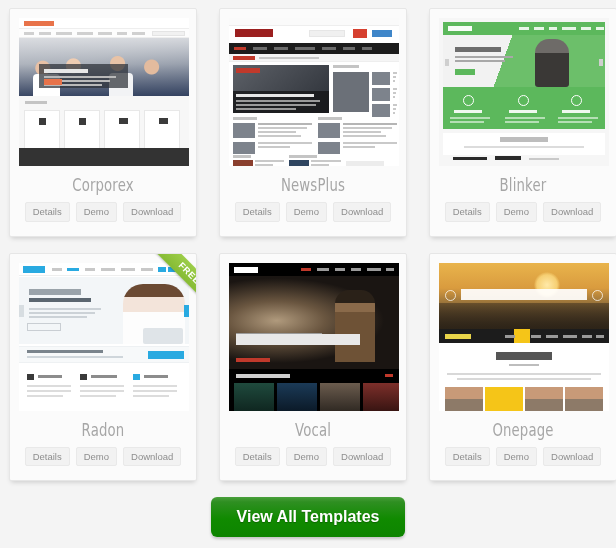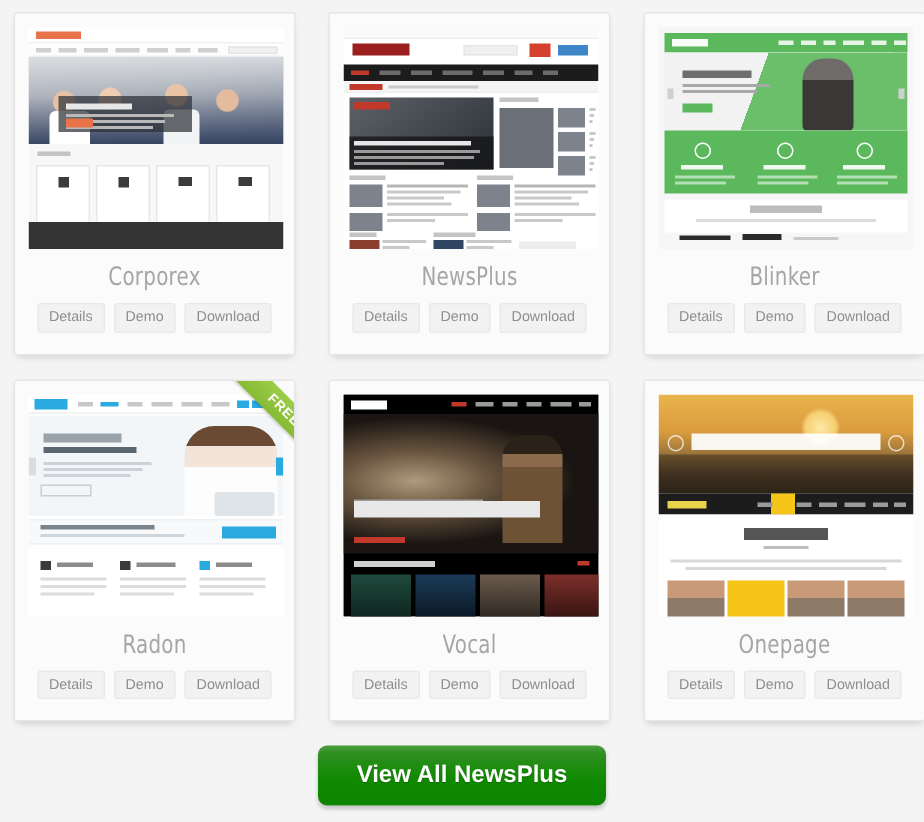"View All NewsPlus" button.view-all { text: NewsPlus -> Templates }
